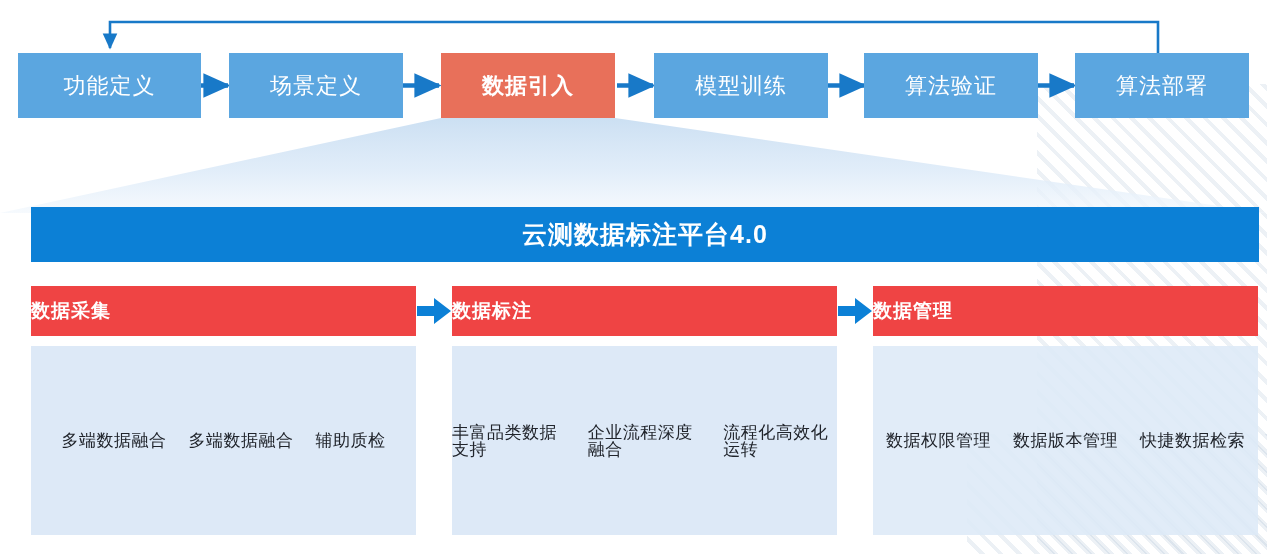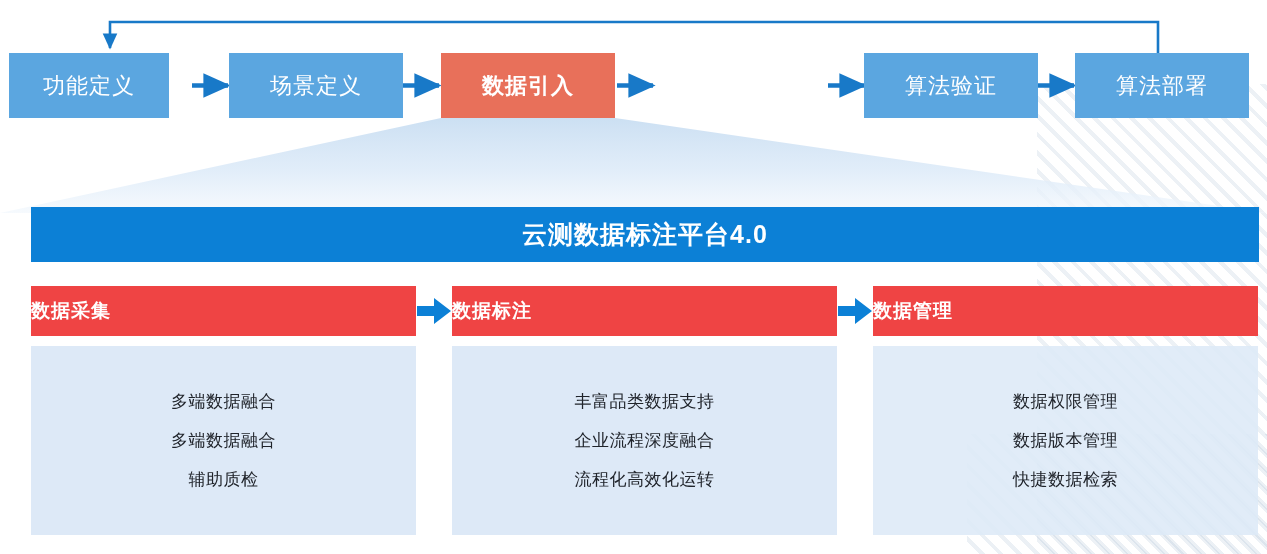"功能定义" div.node { left: 9px -> 18px; width: 160px -> 183px }
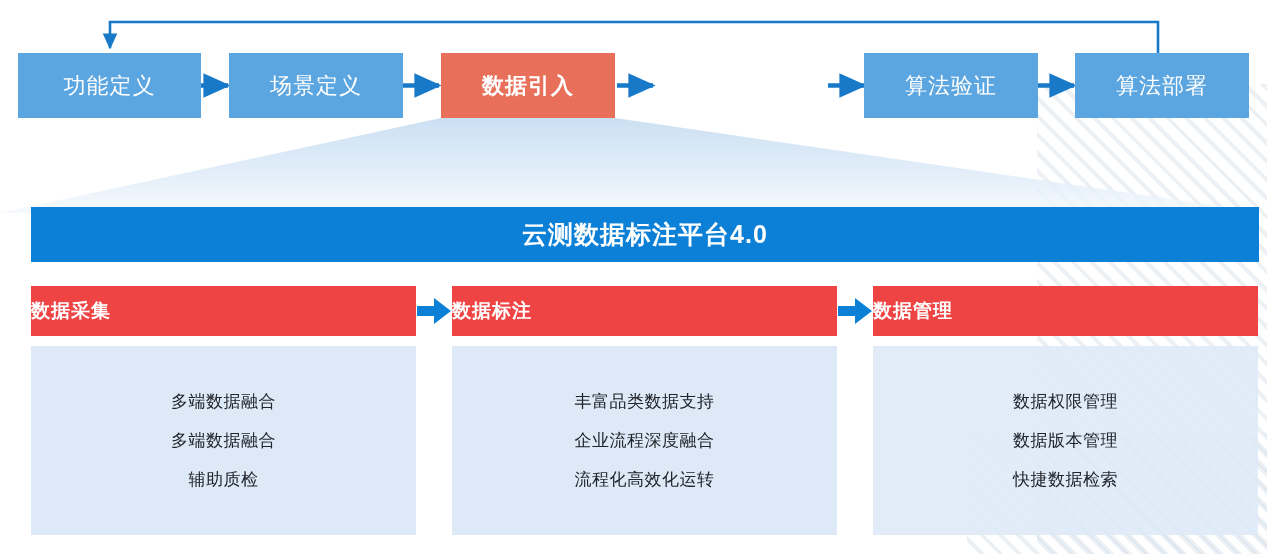"模型训练" div.node { html: none -> <div> <span>模型训练</span> </div> }
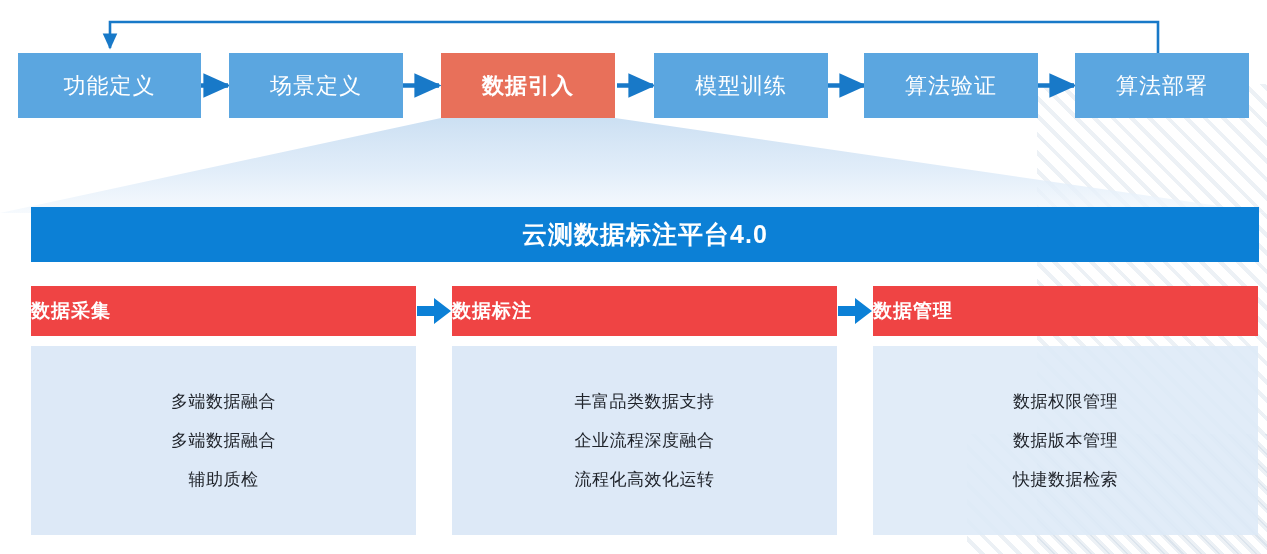"多端数据融合" .col-body { flex-direction: column -> row }
